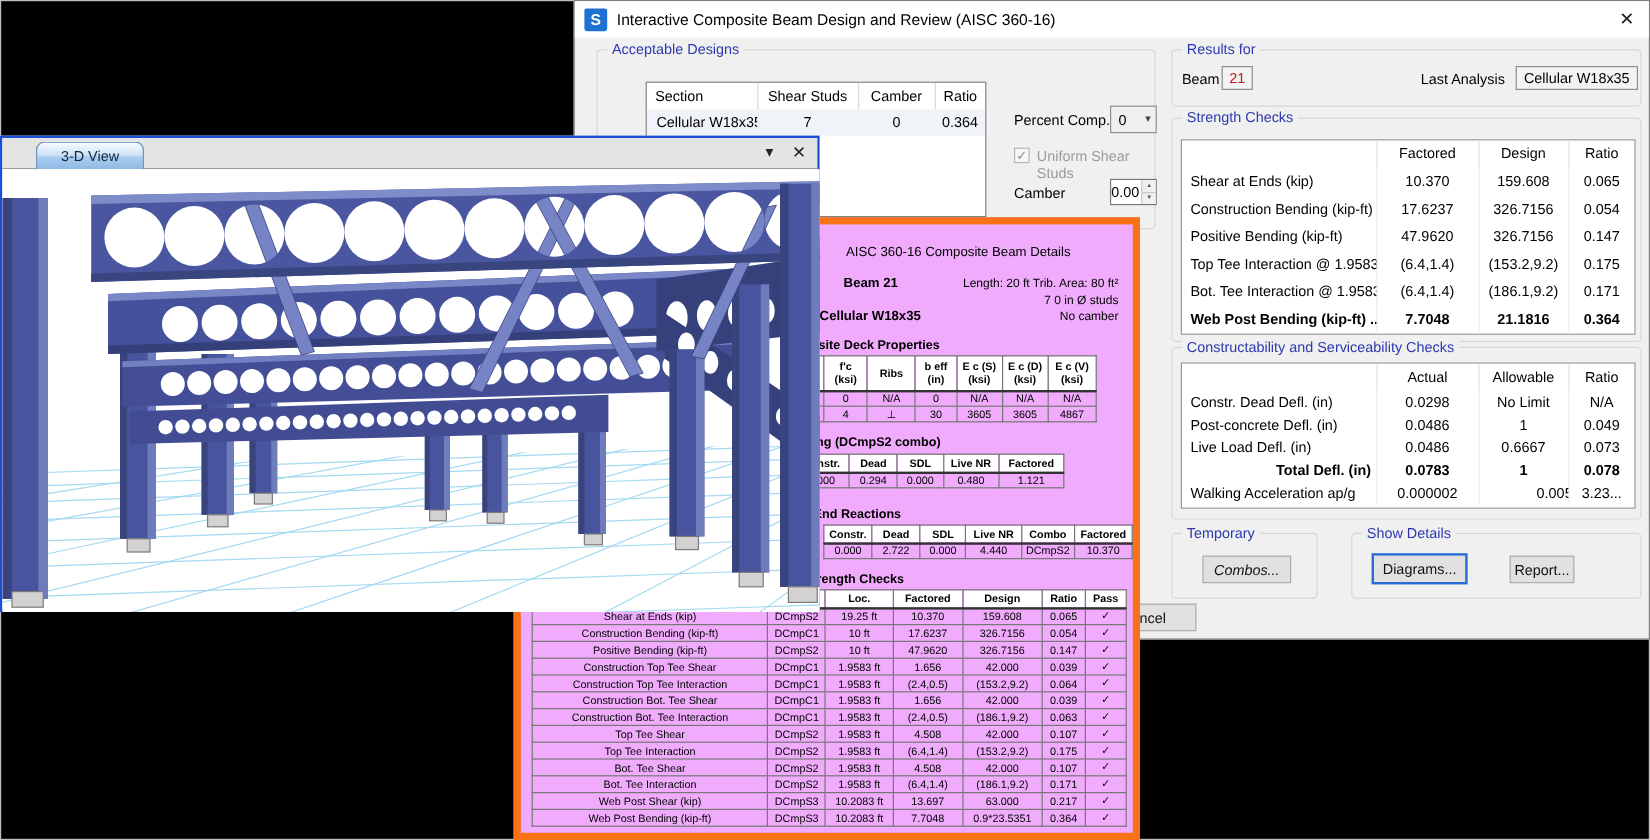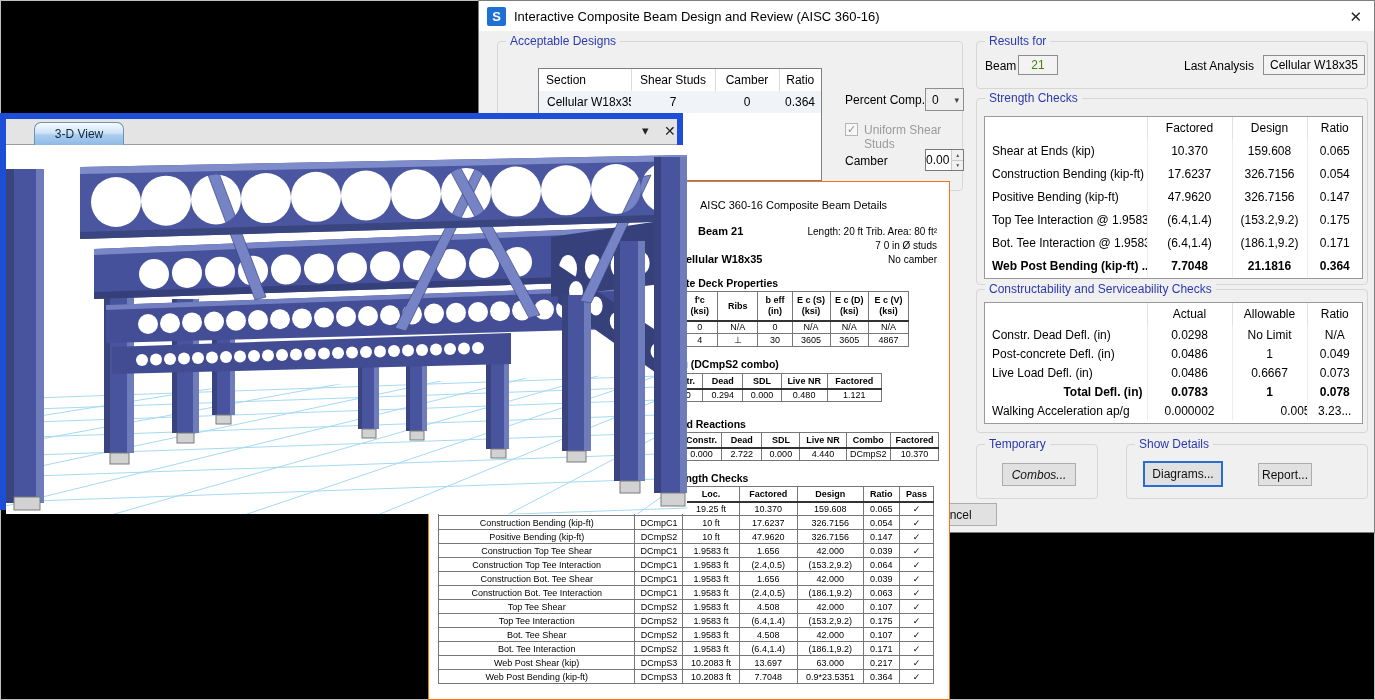"21" div.valbox { color: #4d7c0f -> #b91c1c; width: 40px -> 26px }
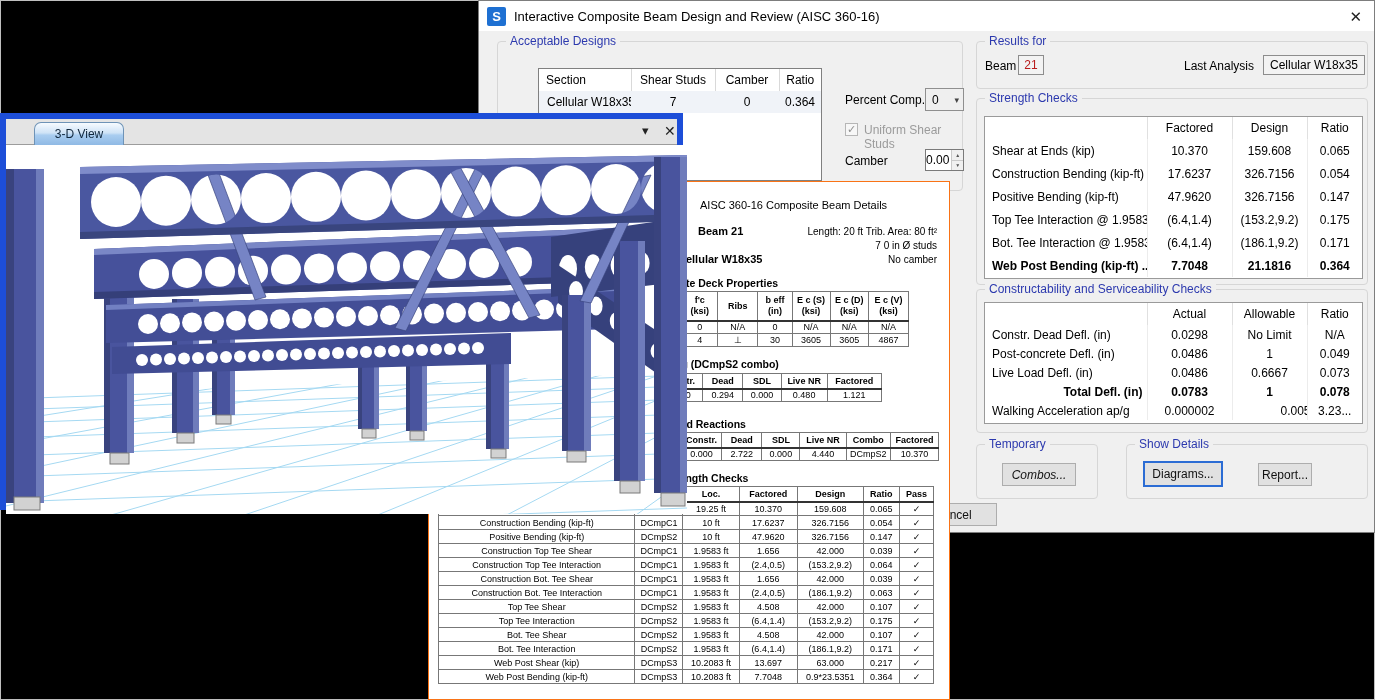"3-D View" #viewer { border: 6px solid #1d4ed8 -> 2px solid #1d4ed8 }
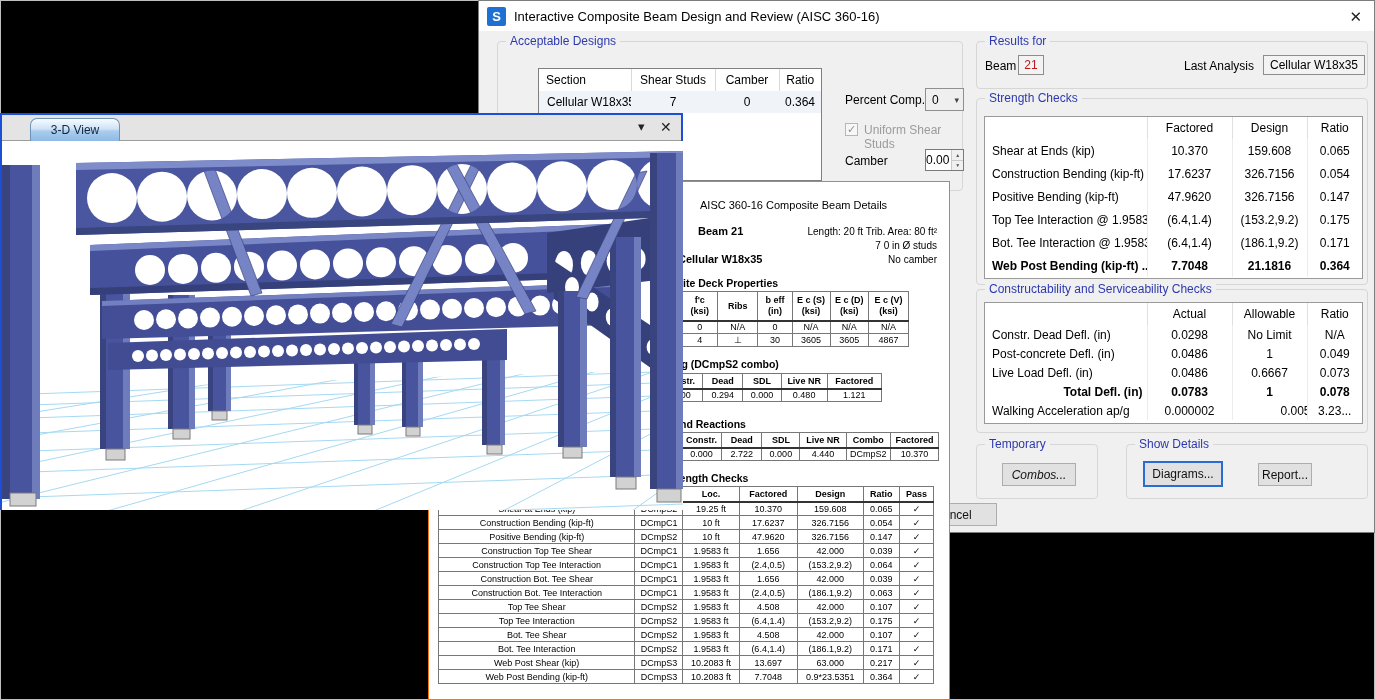"AISC 360-16 Composite Beam Details" #report { background: #ffffff -> #f0abfc; border: 1px solid #f97316 -> 6px solid #f97316 }
